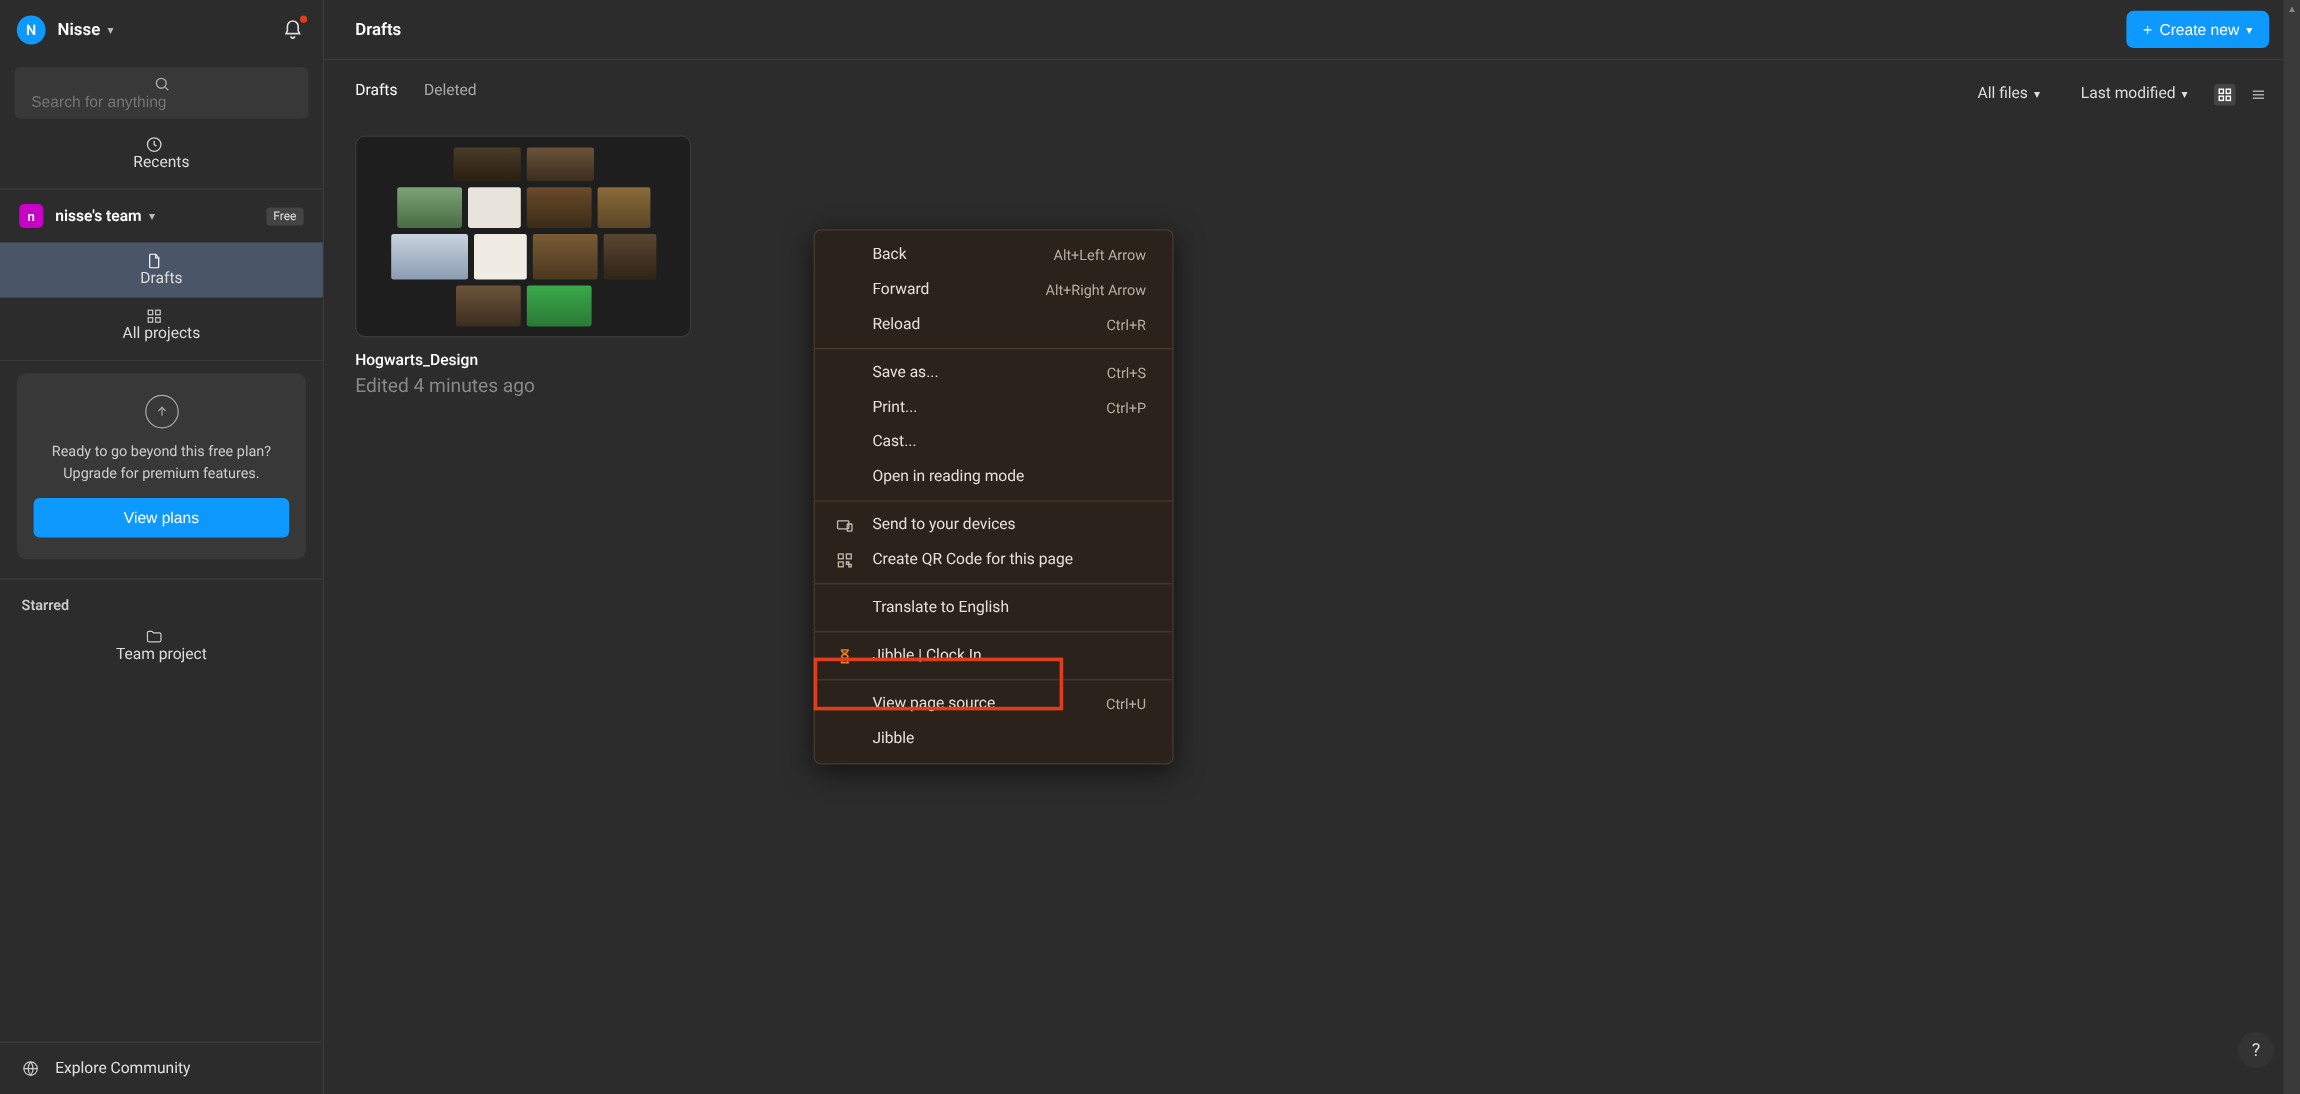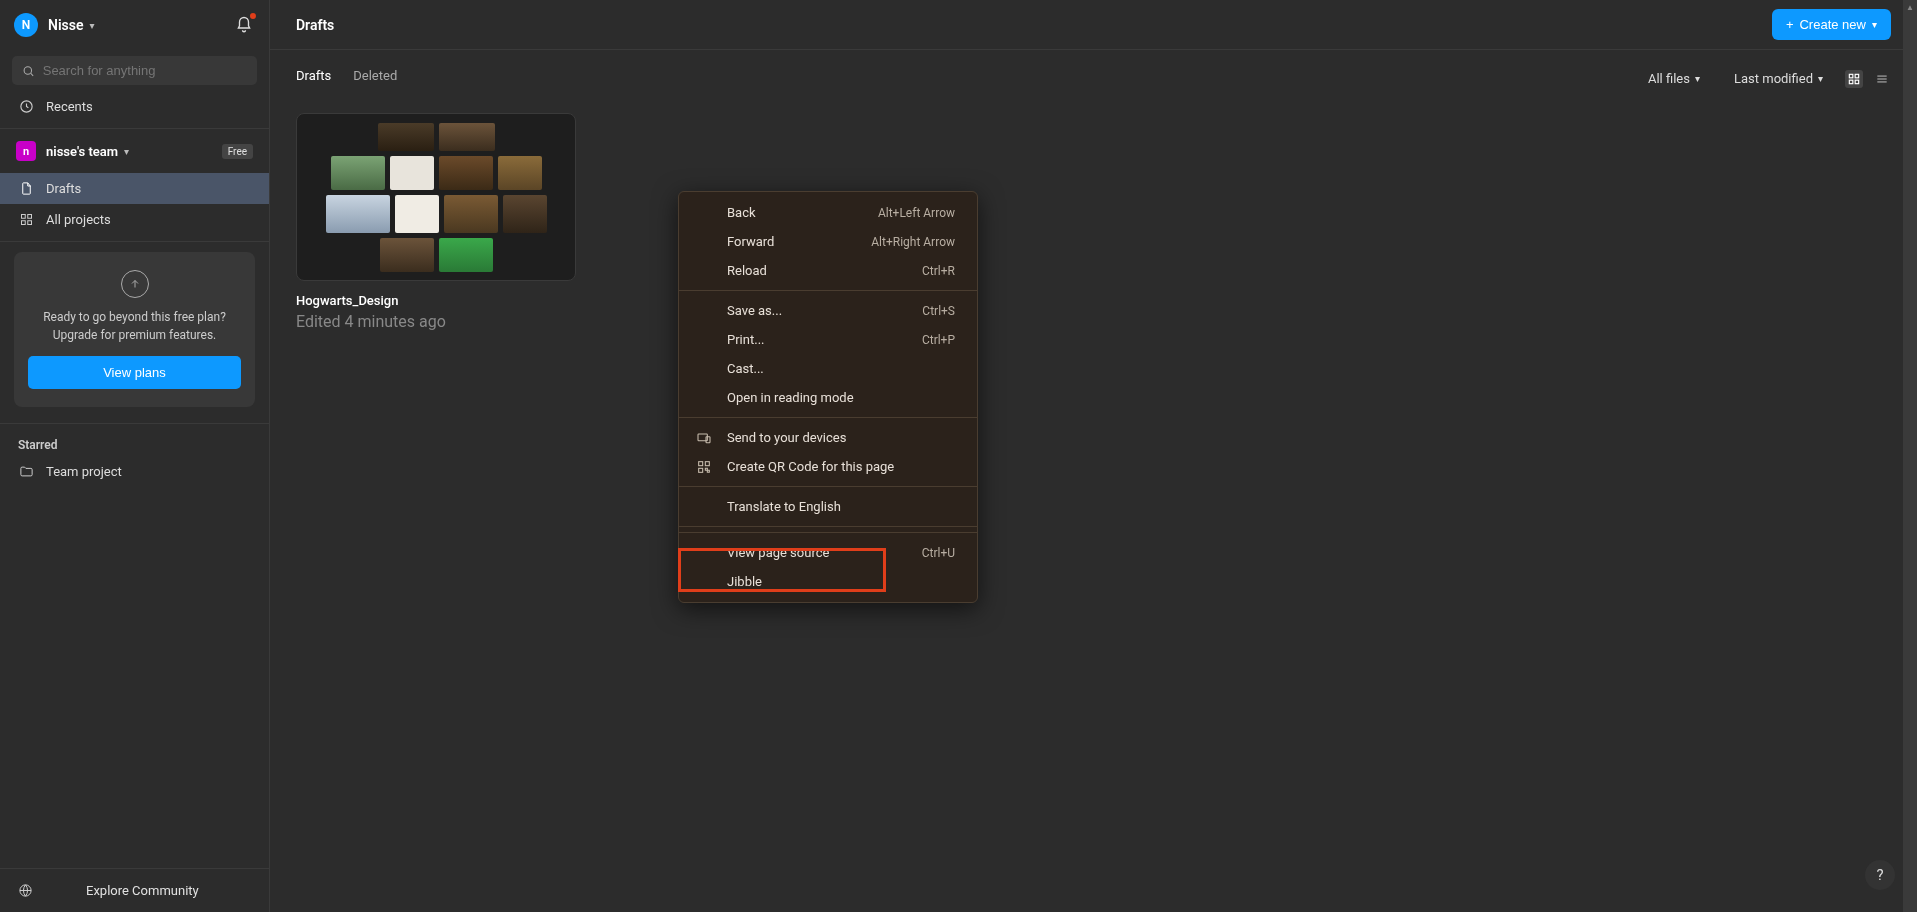"Search for anything" .search { flex-direction: none -> column }
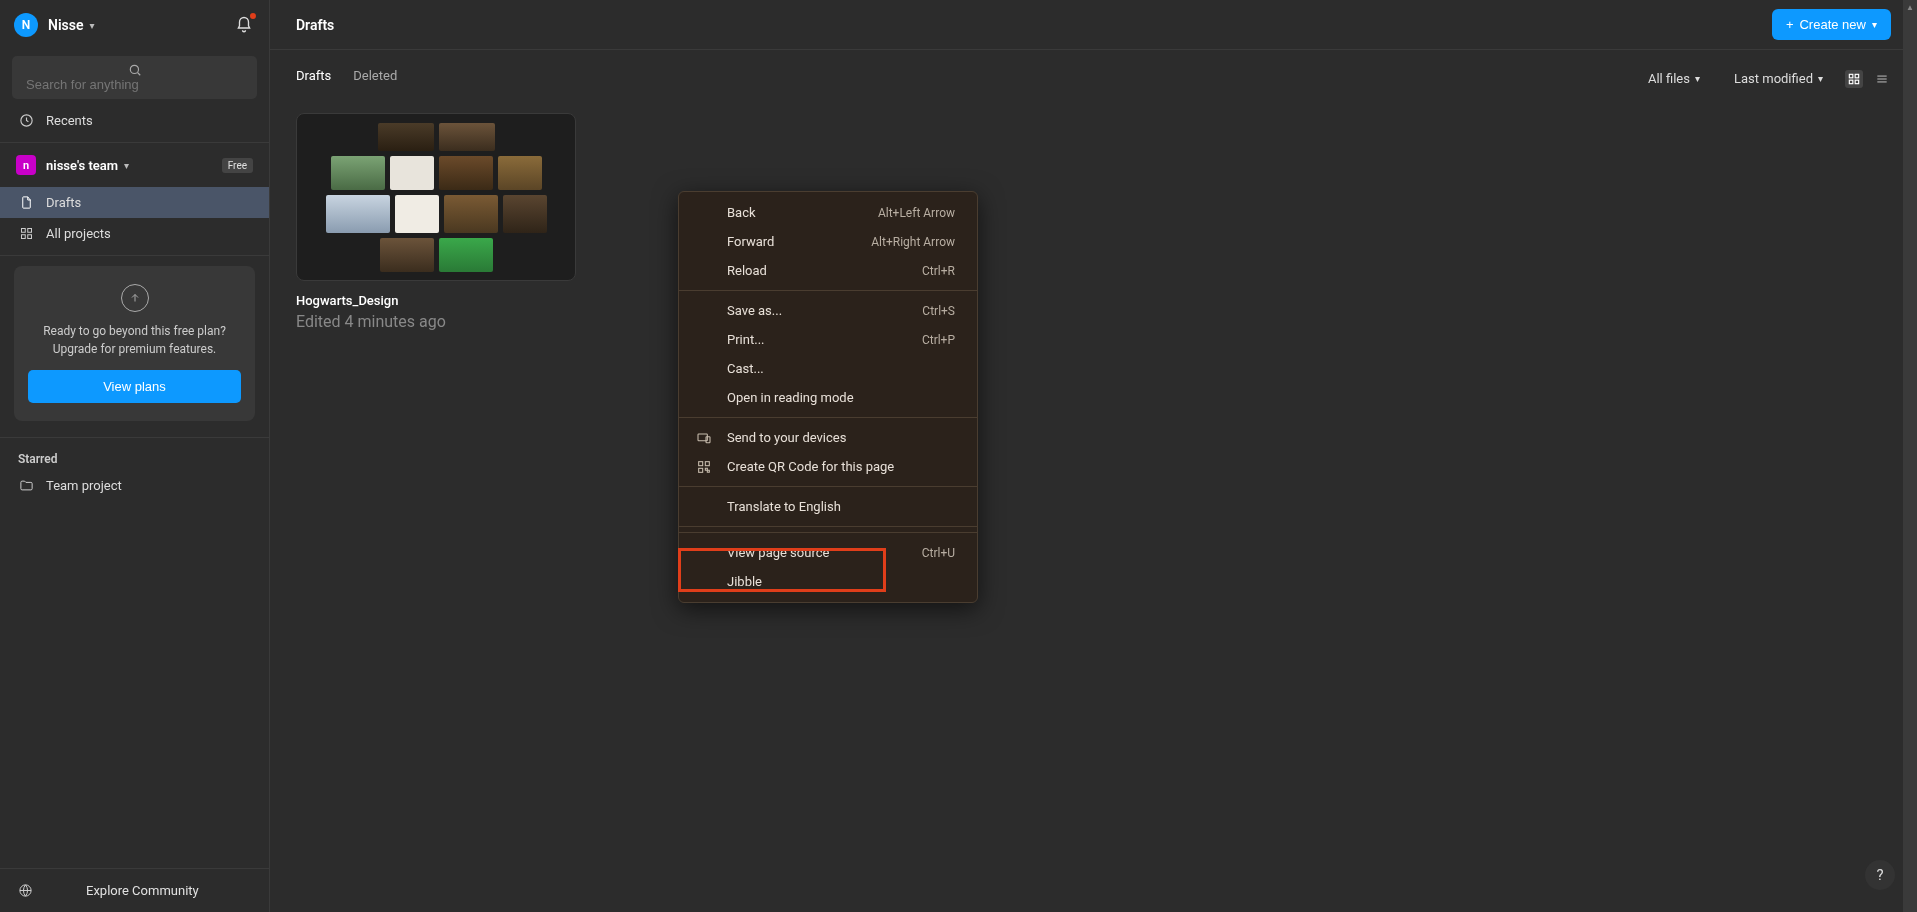"Recents" .side-row { flex-direction: none -> column }
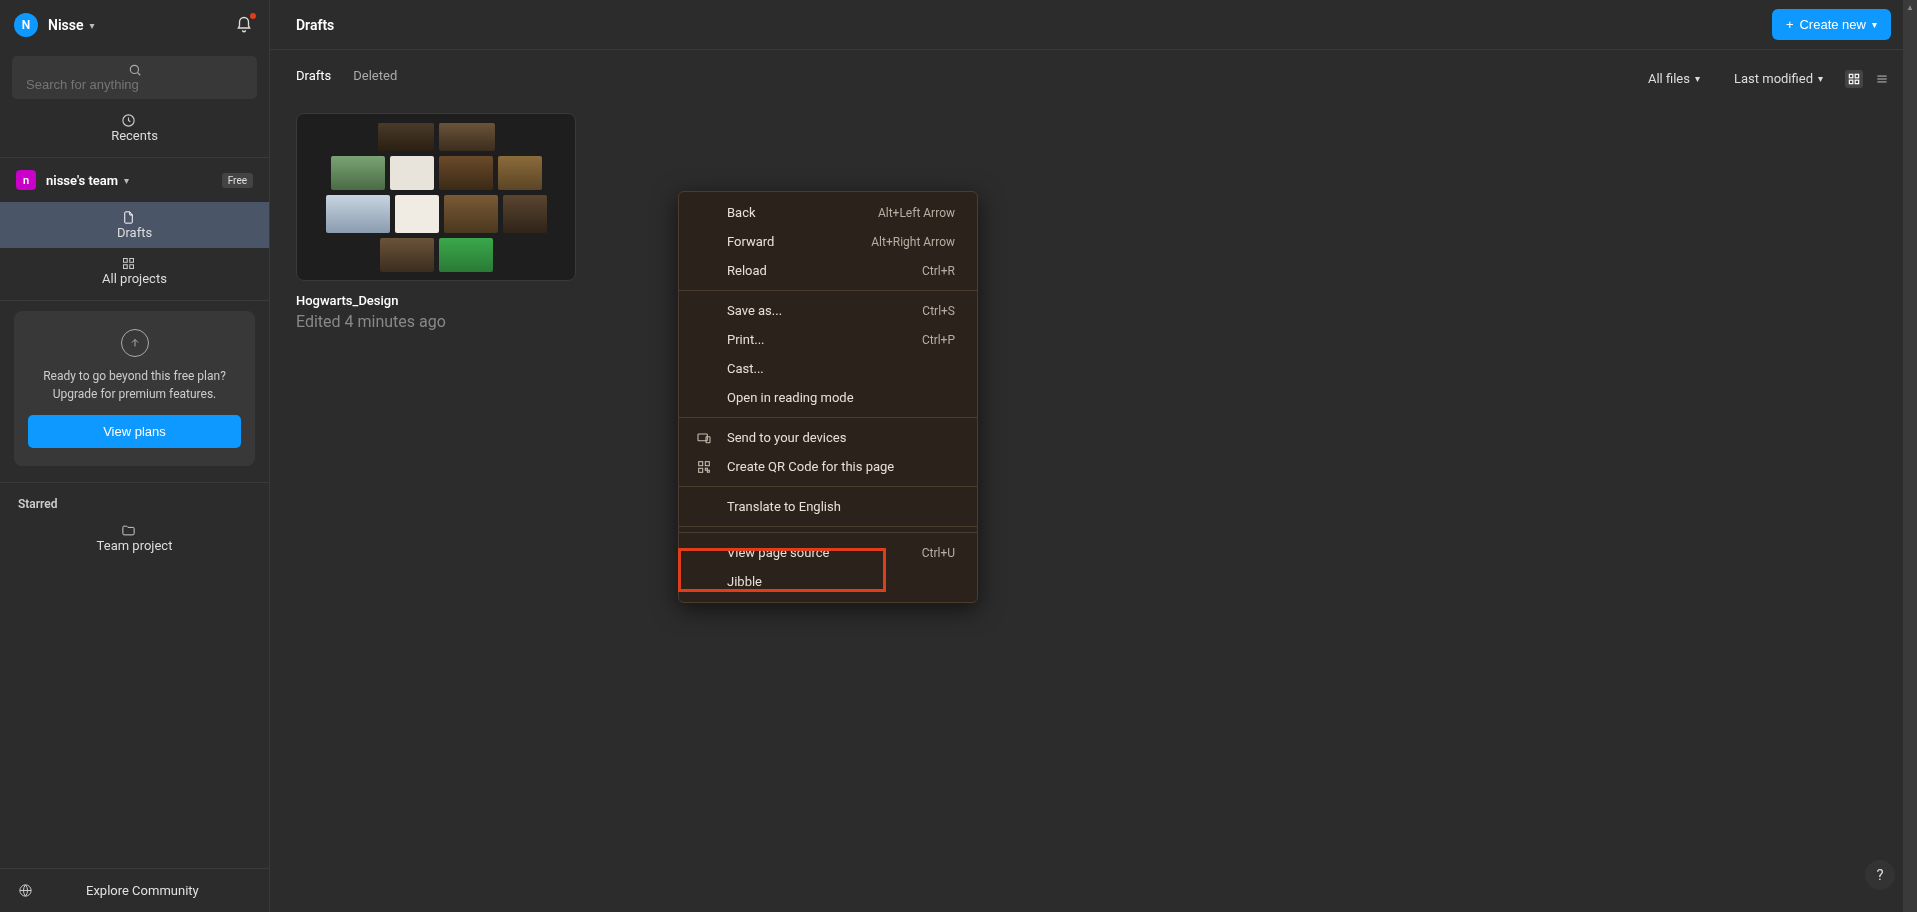"Jibble | Clock In" div.ctx-item { html: none -> <div> <span> <svg> <path></path> <path></path> <path></path> <path></path> </svg> </span> <span>Jibble | Clock In</span> </div> }
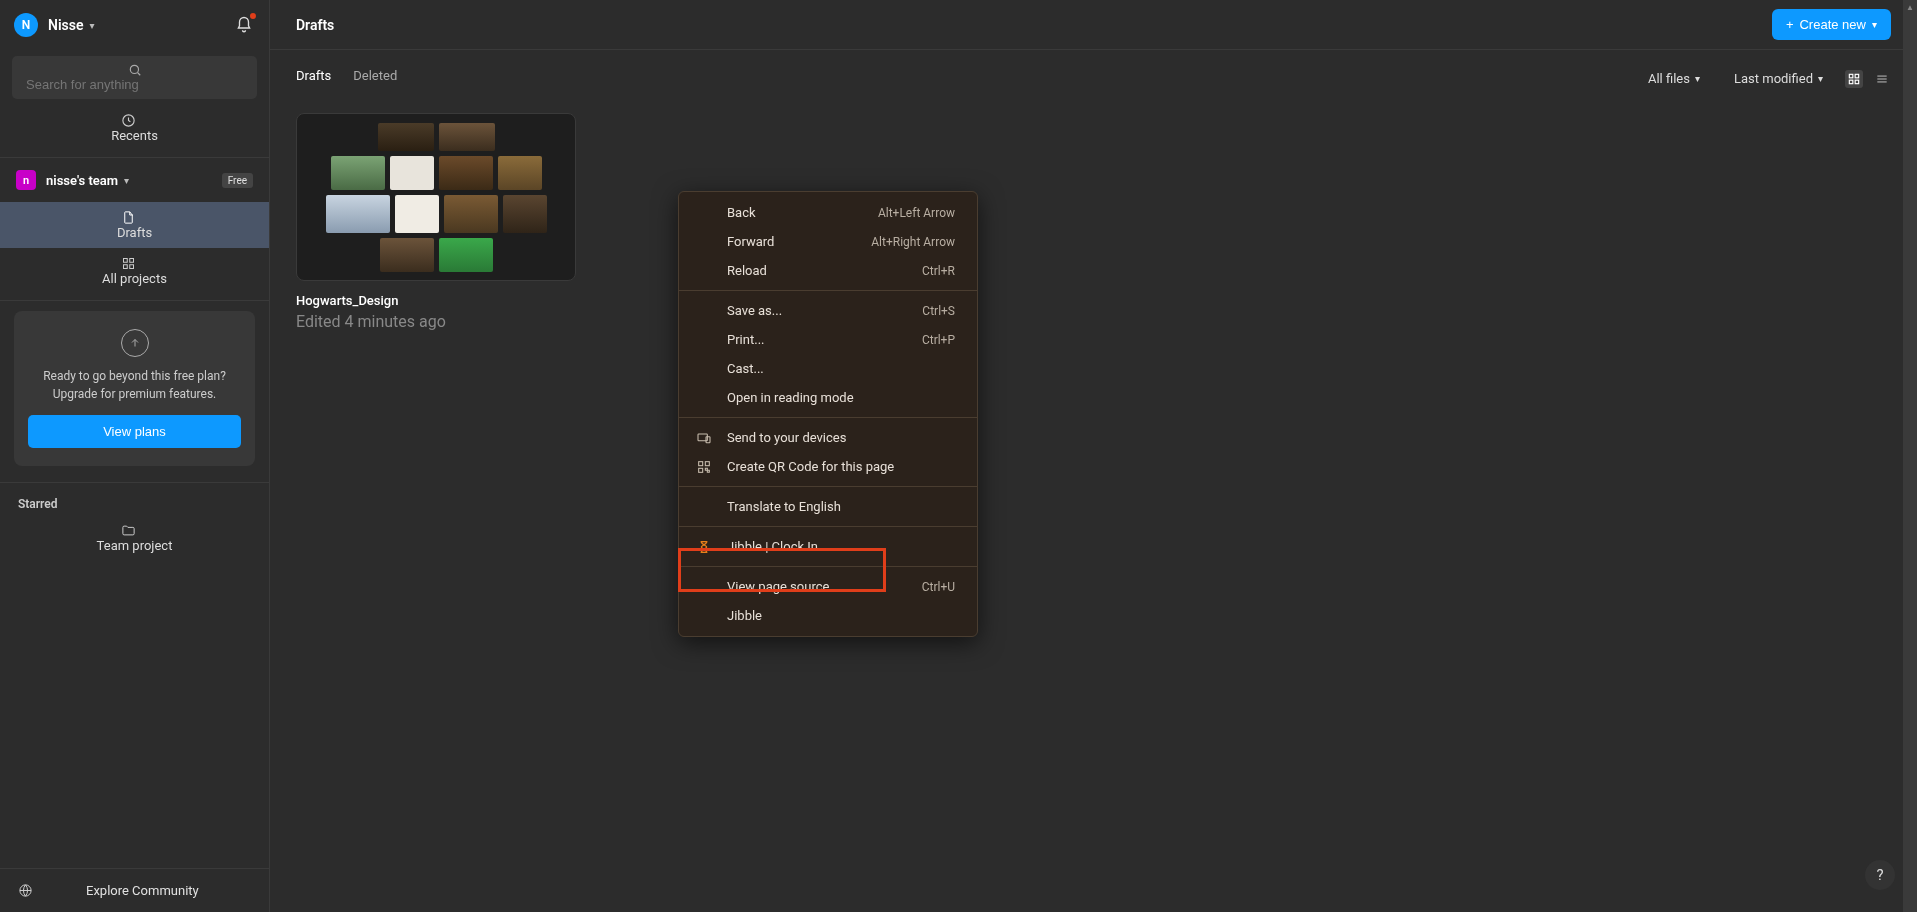"Explore Community" .sidebar-bottom { gap: 40px -> none }
